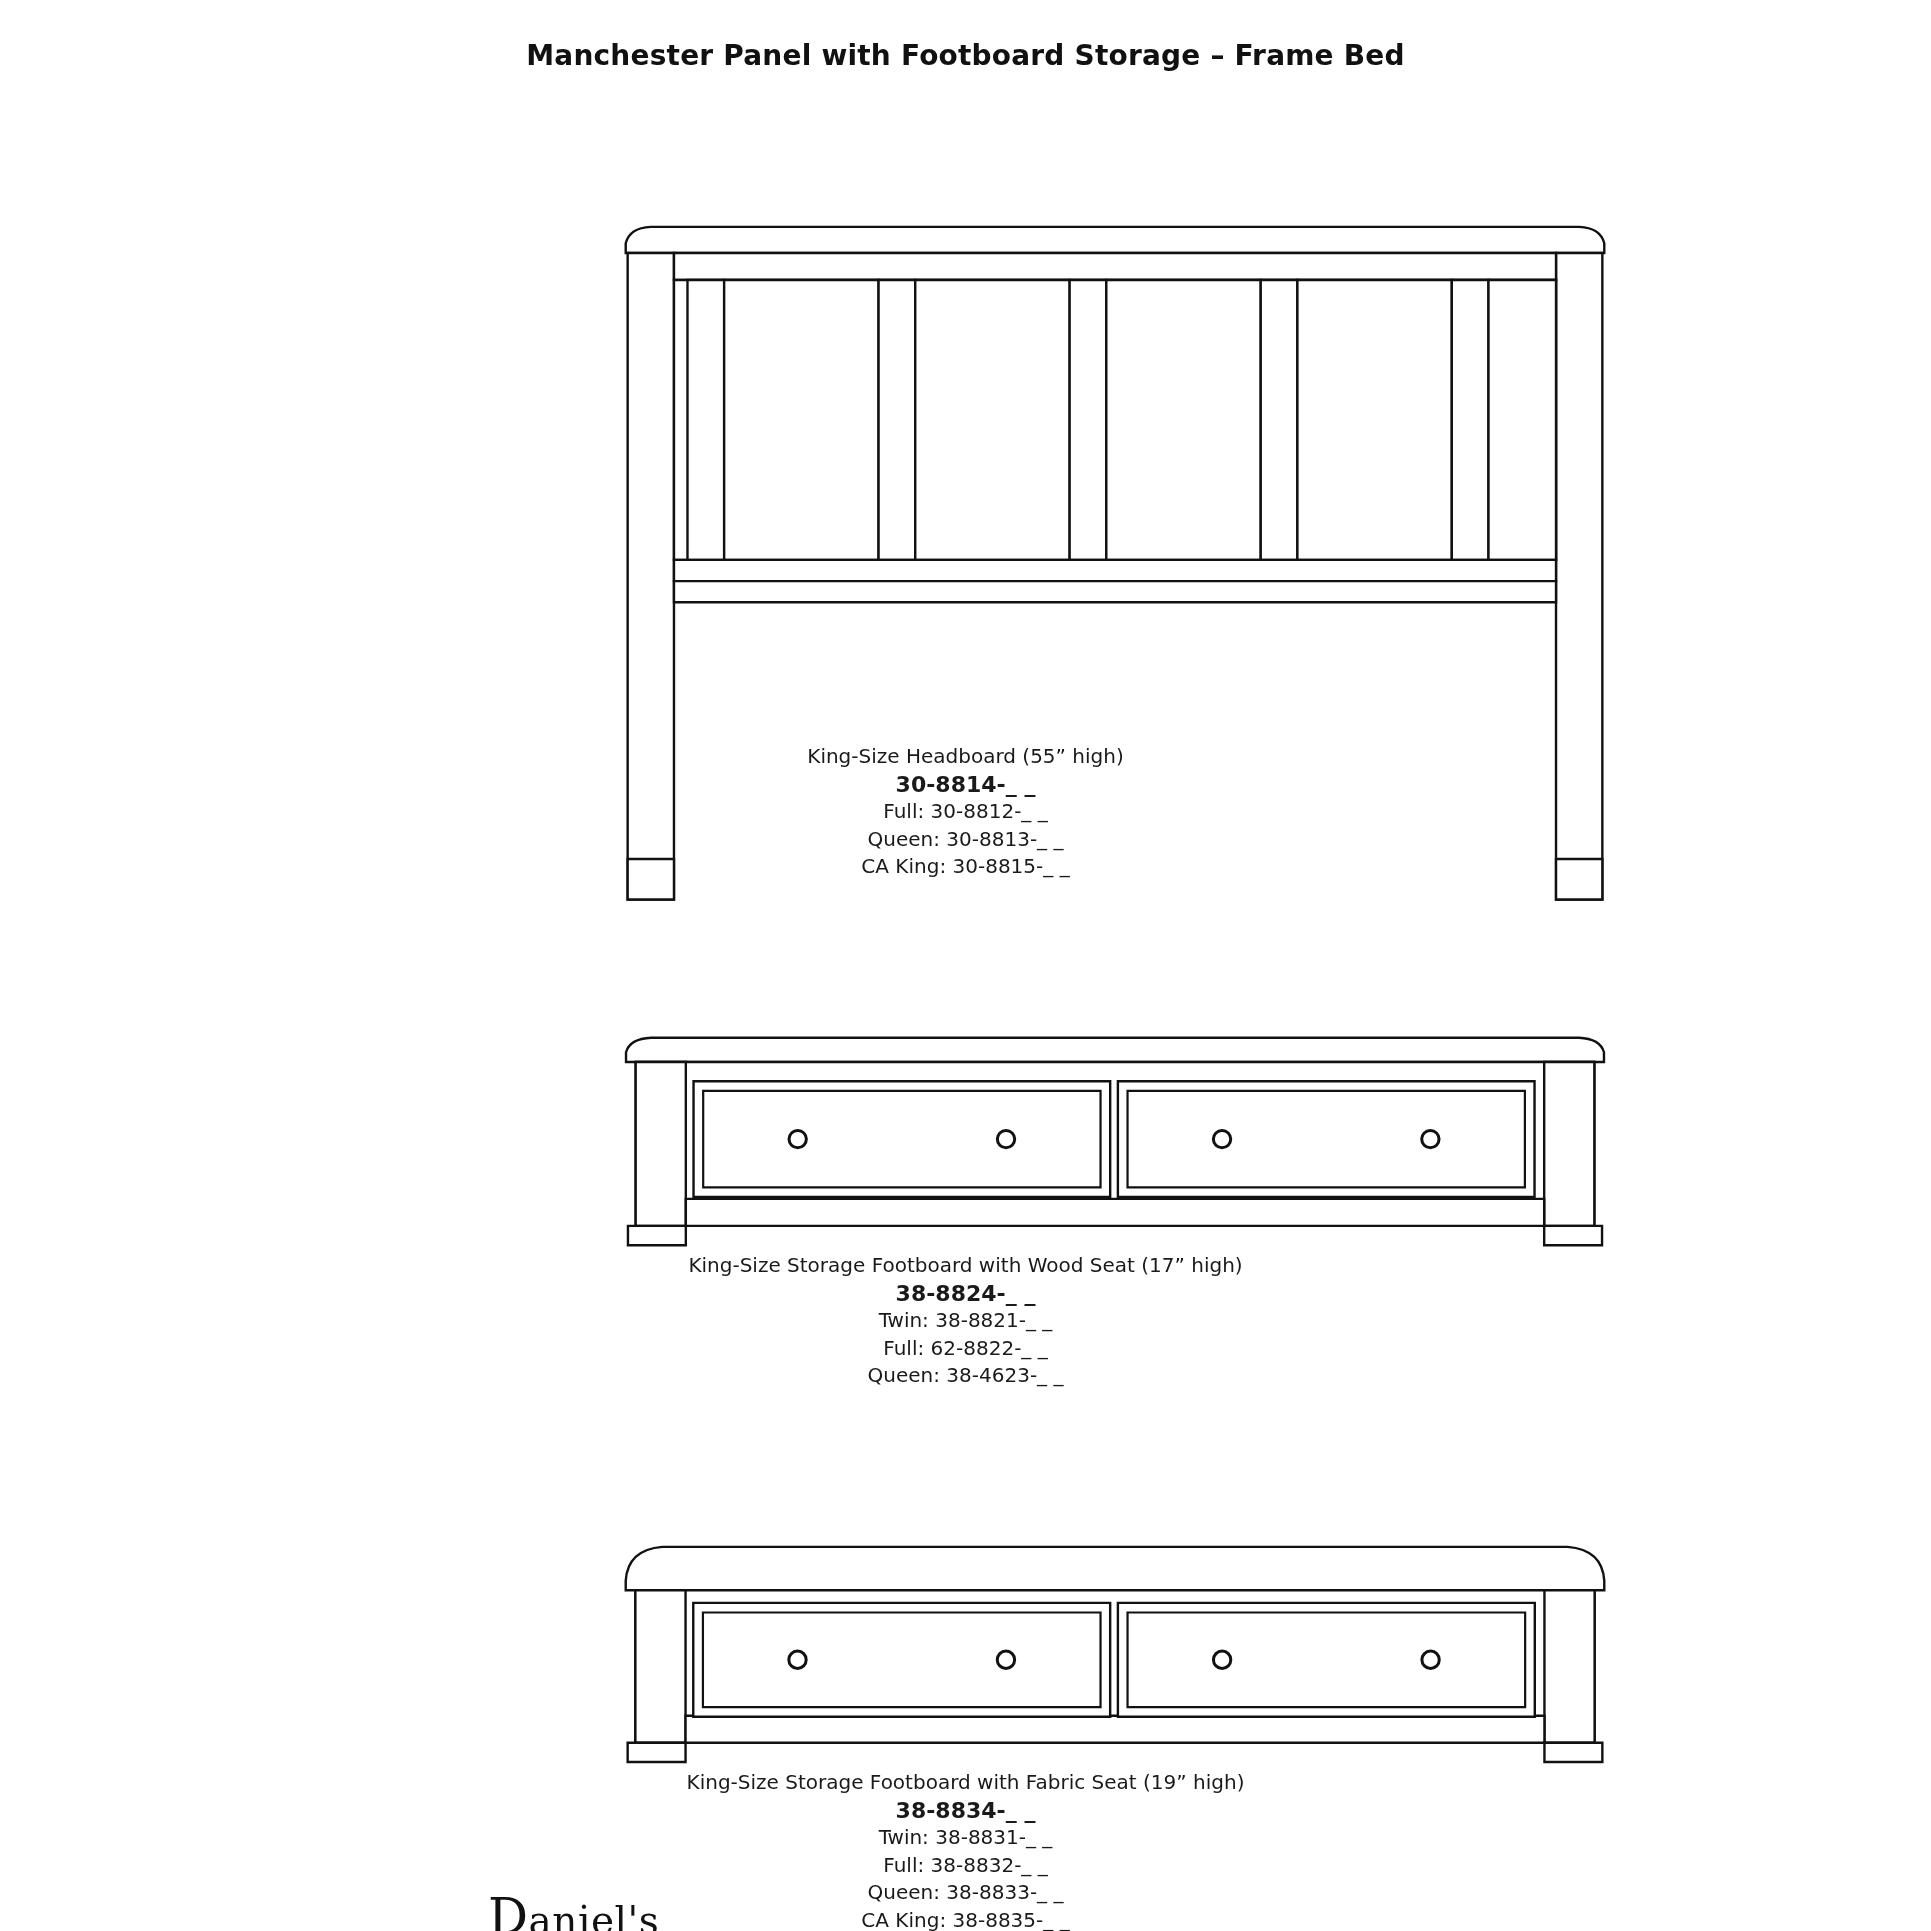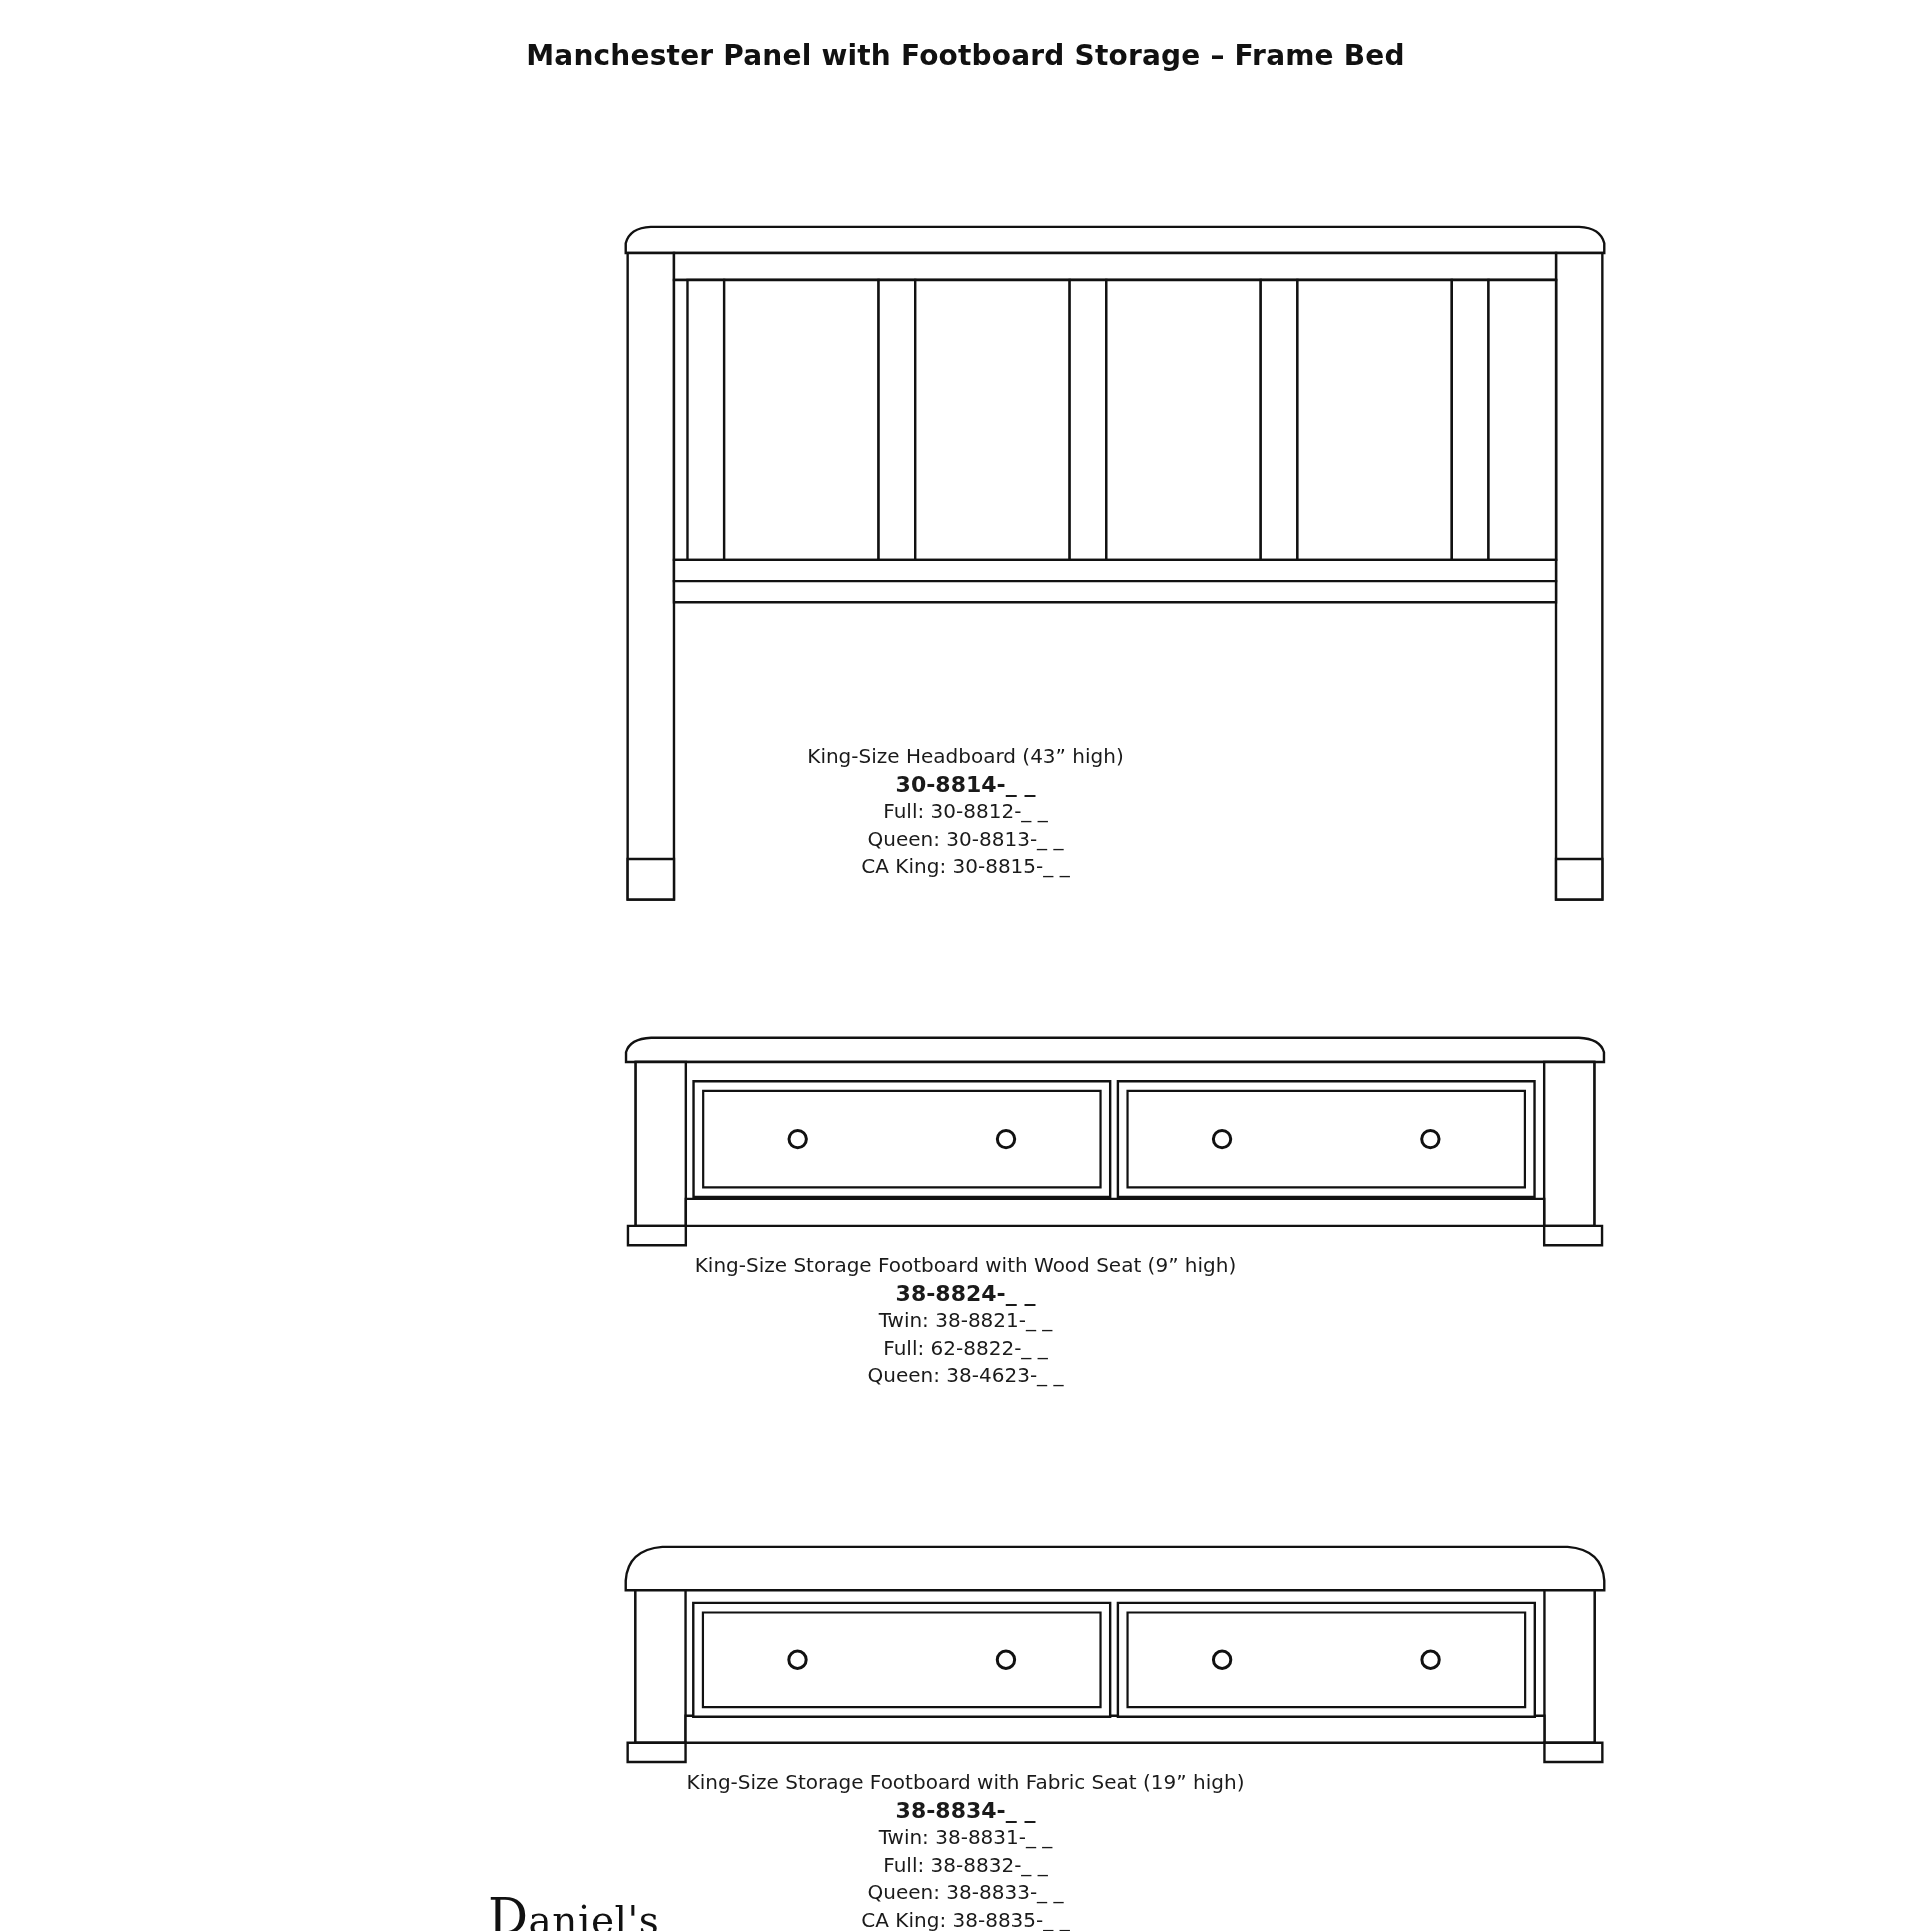"King-Size Headboard (43” high)" div { text: 43 -> 55 }
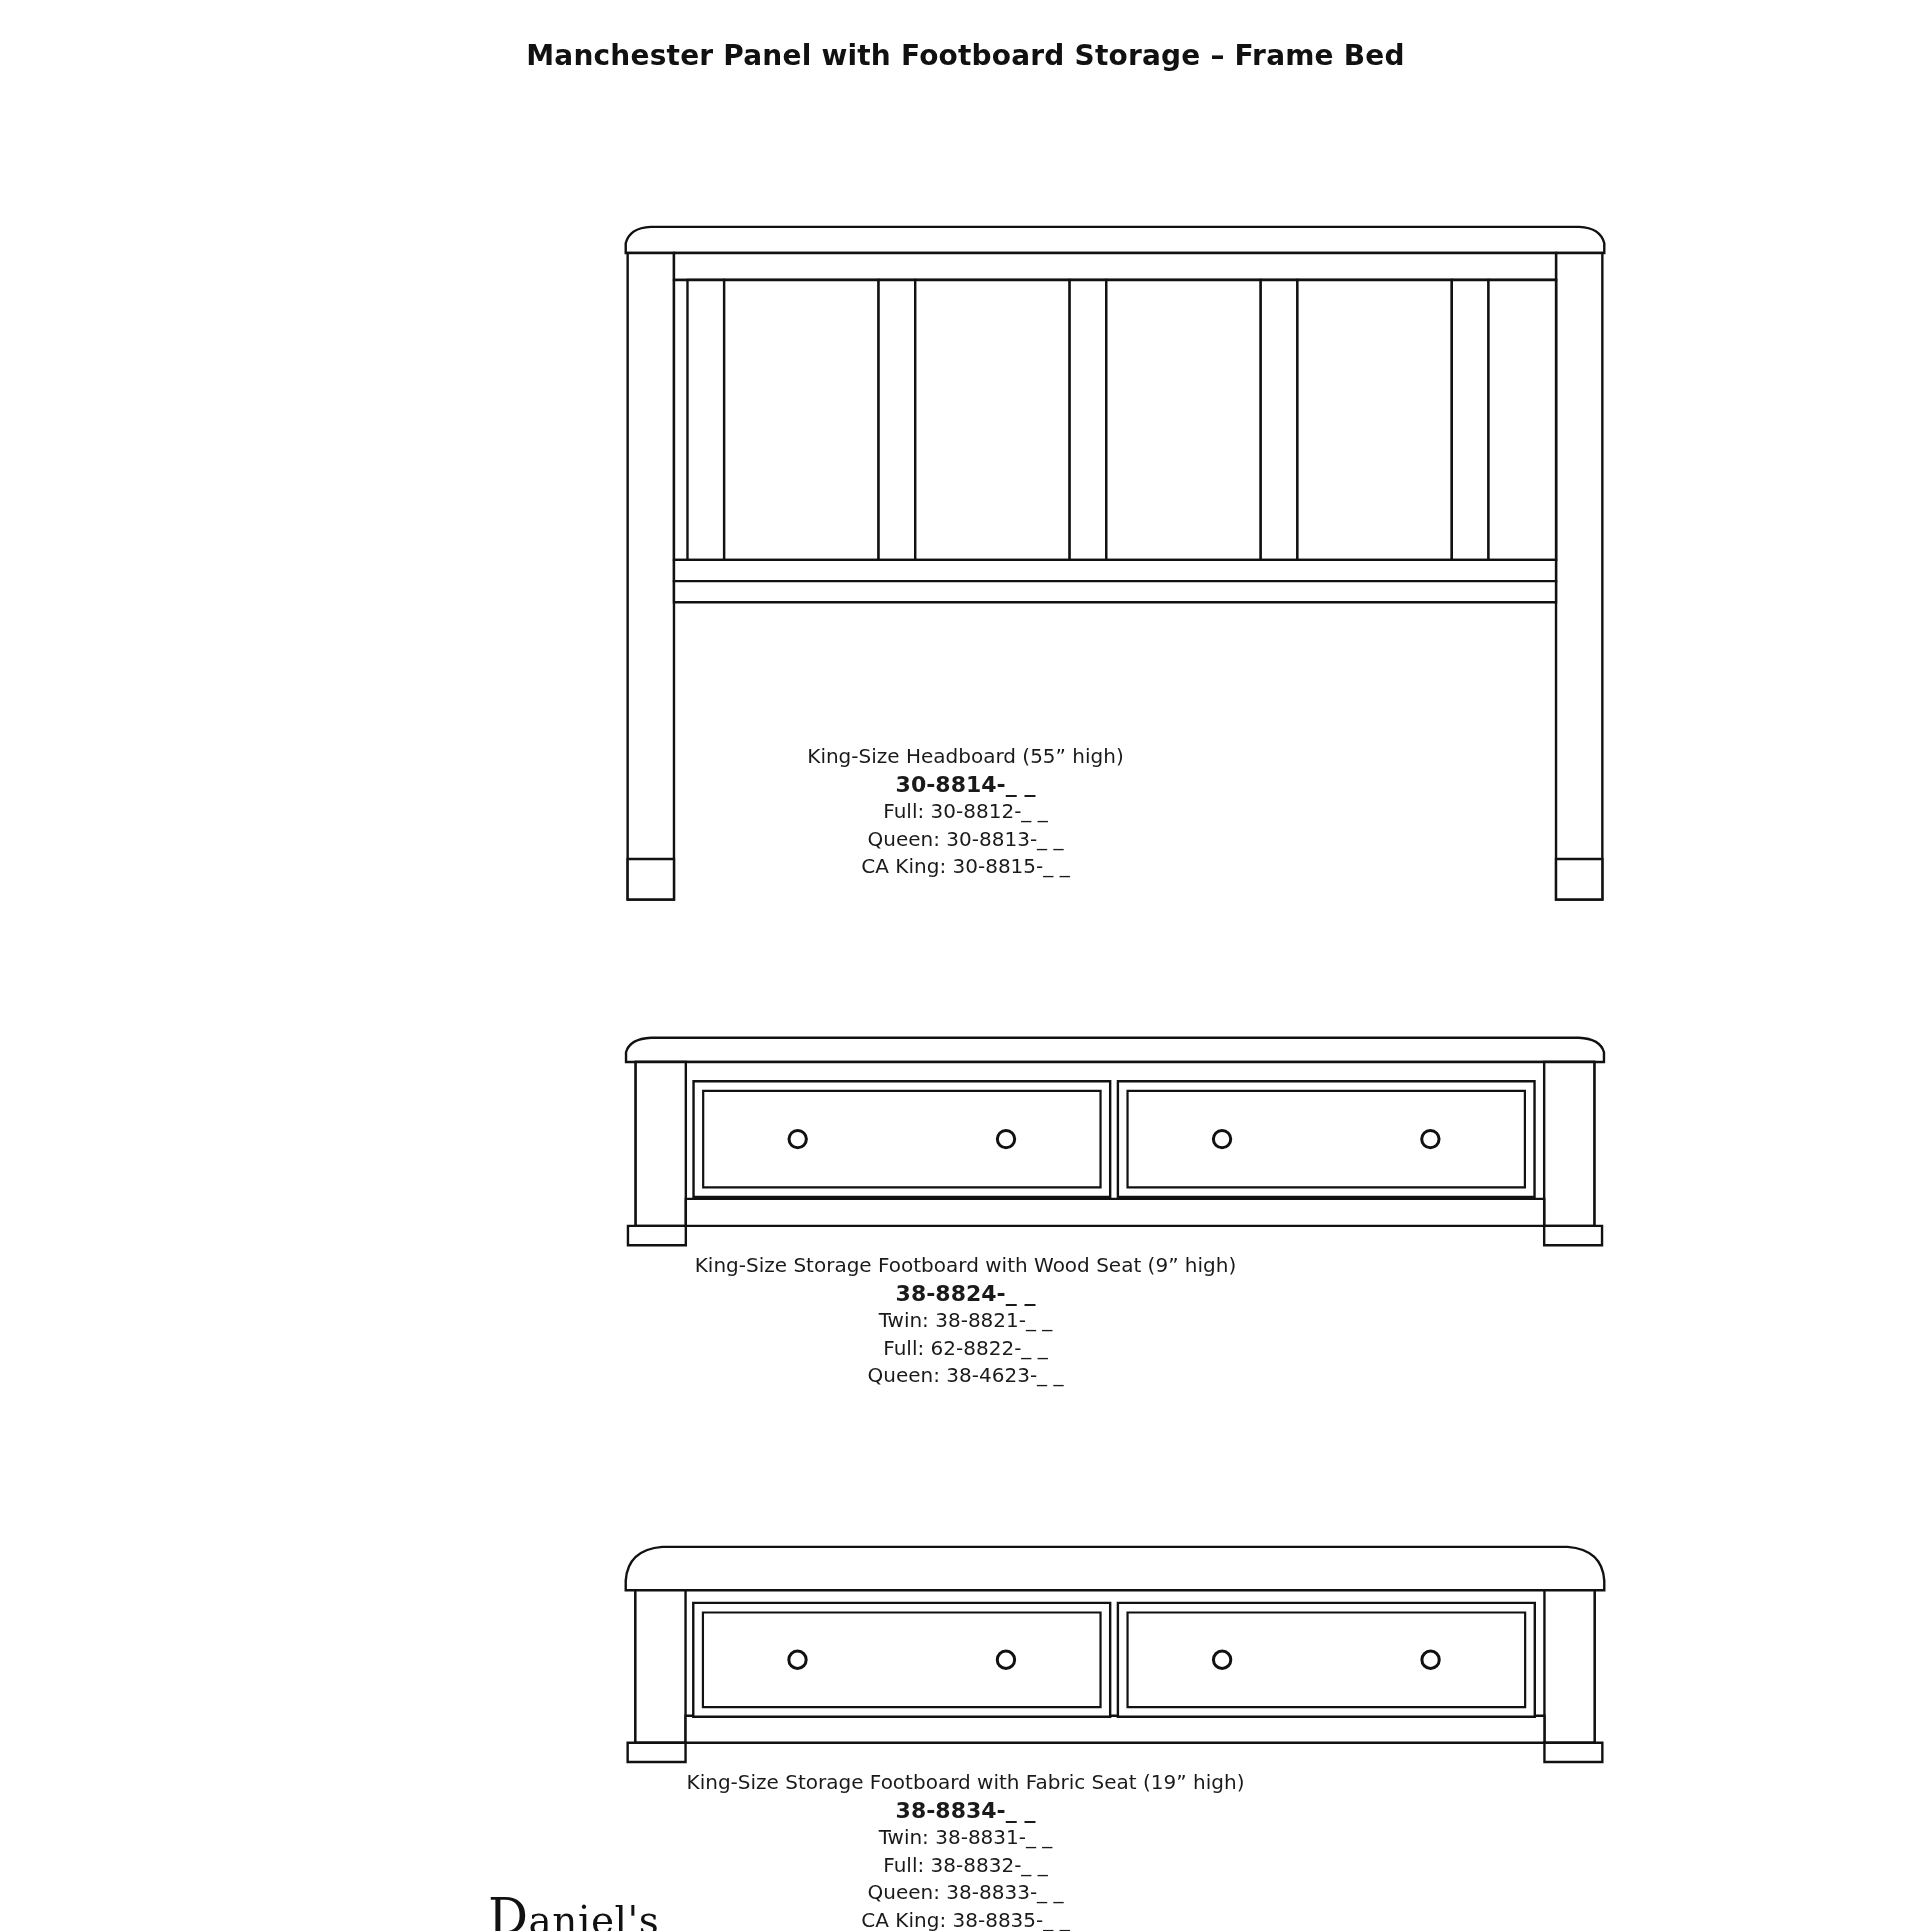"King-Size Storage Footboard with Wood" div { text: 9 -> 17 }
